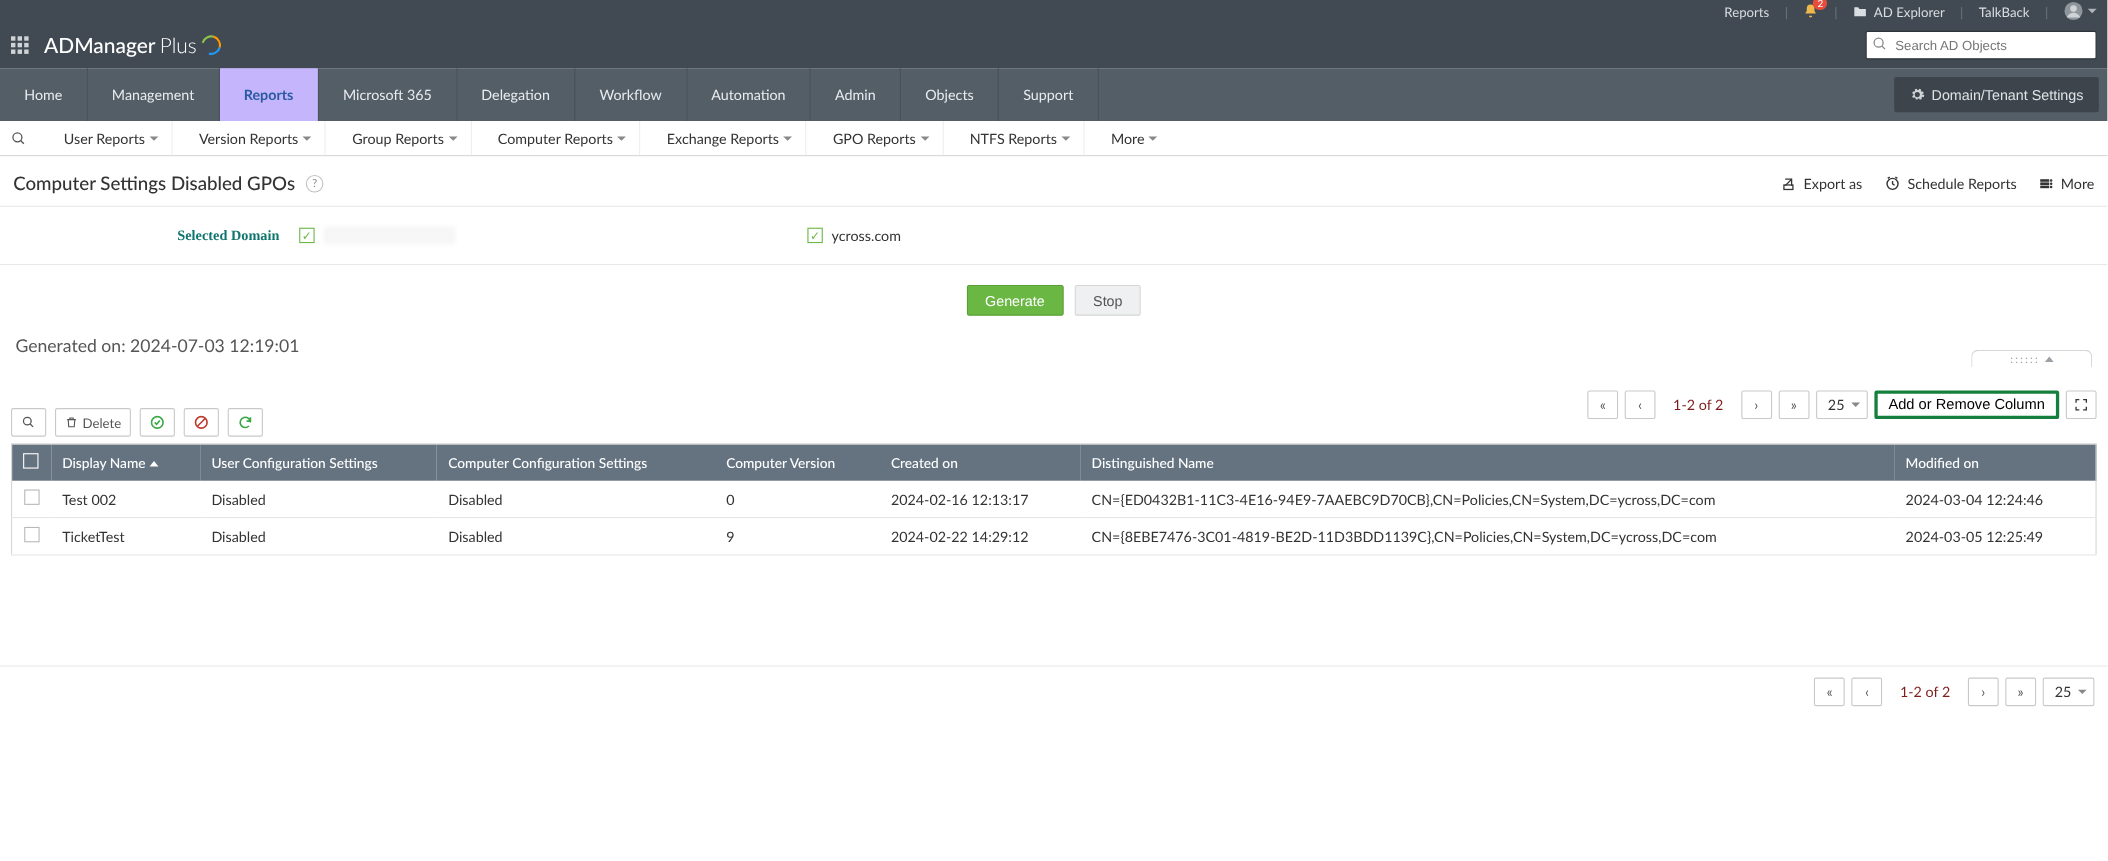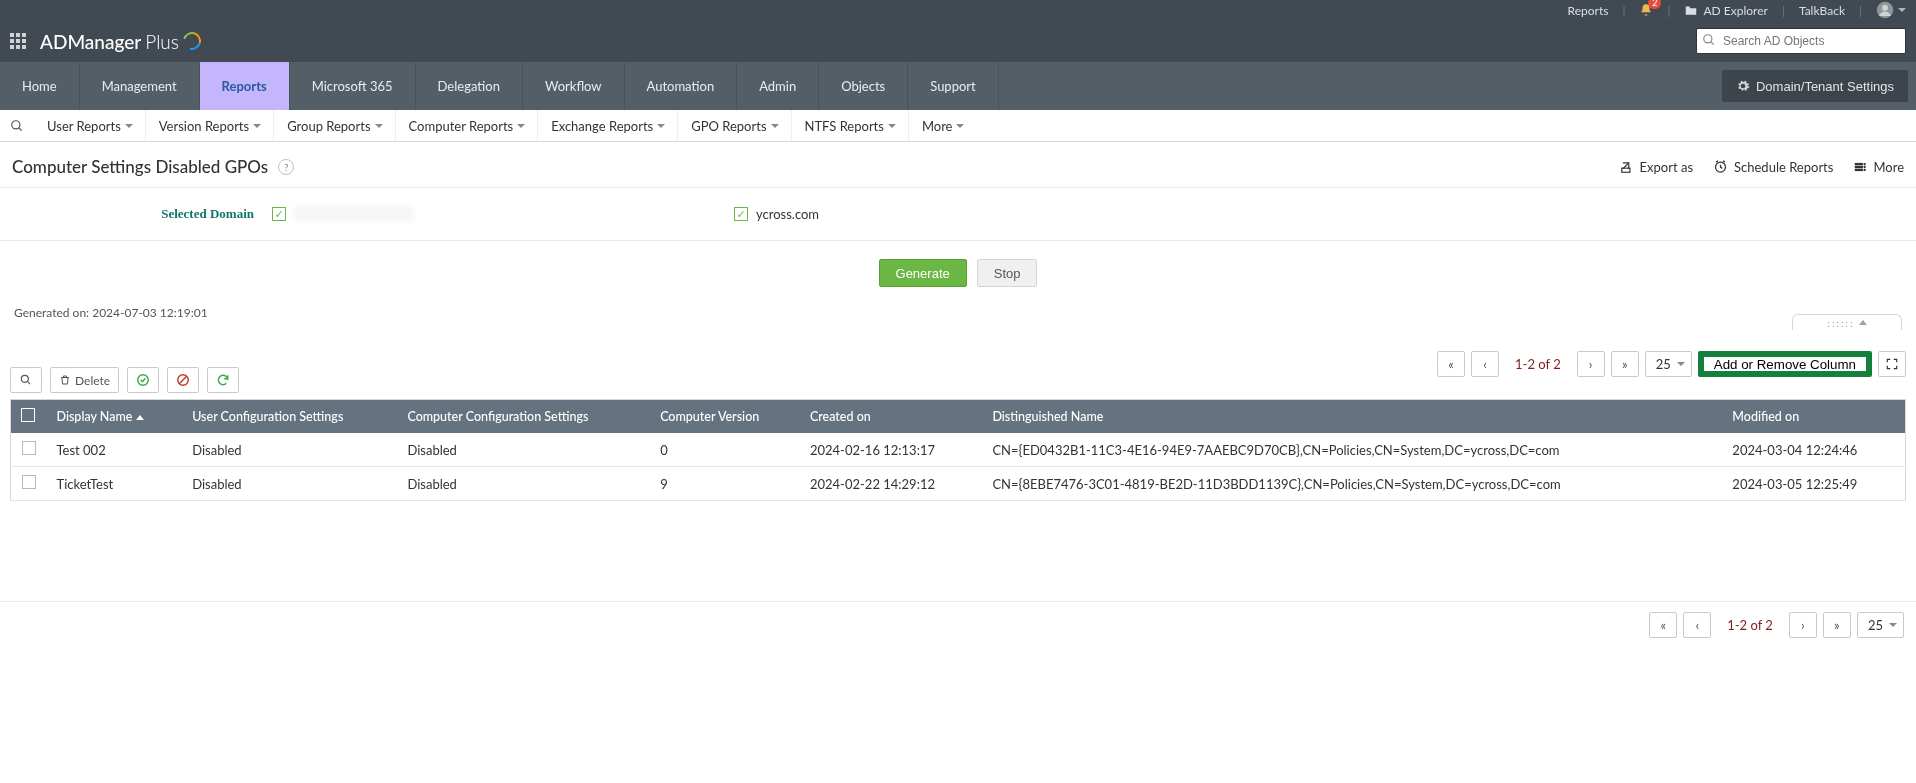"User Reports" .sub-tabs { gap: 1px -> 12px }
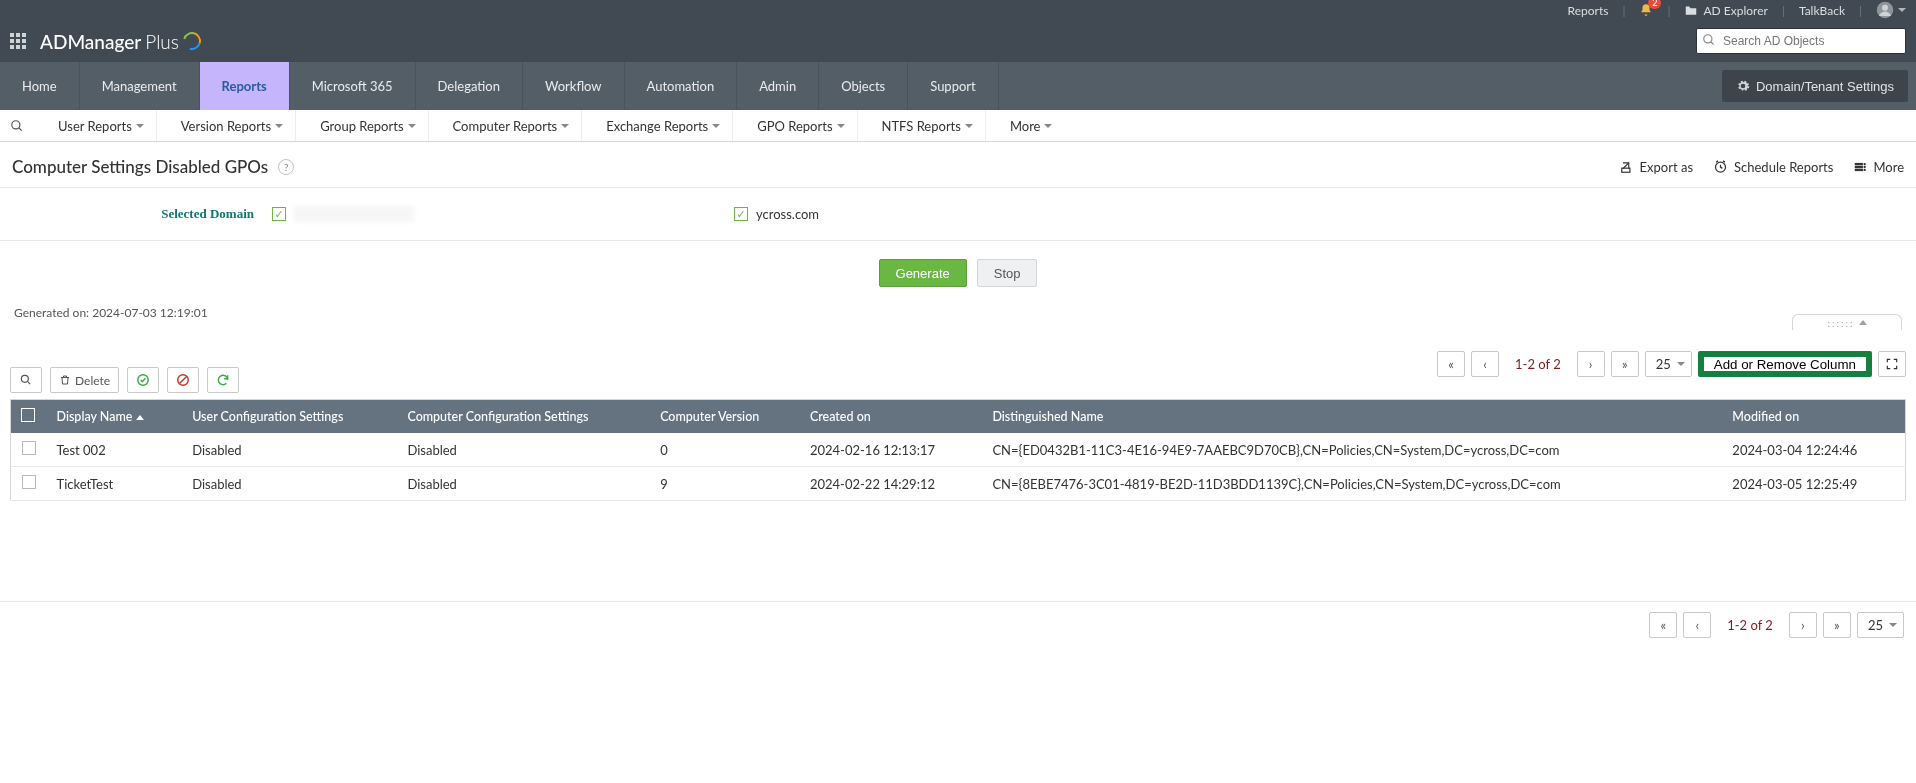"Generated on: 2024-07-03 12:19:01" .gen-on { font-size: 12px -> 16px }
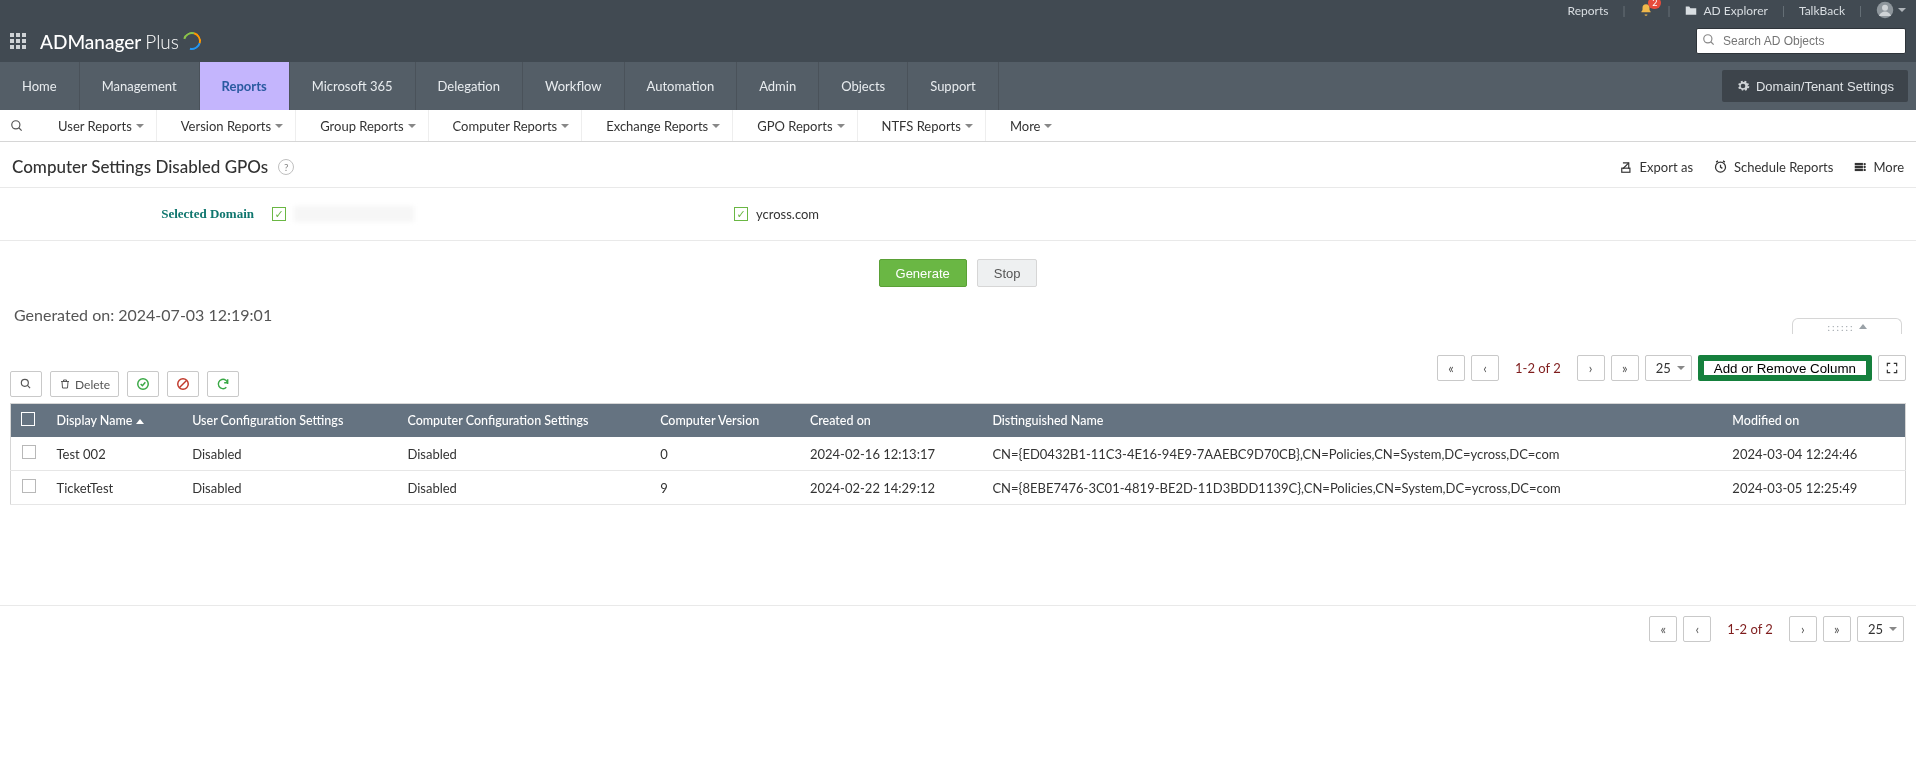"Add or Remove Column" .addcol { border: 6px solid #15803d -> 3px solid #15803d }
